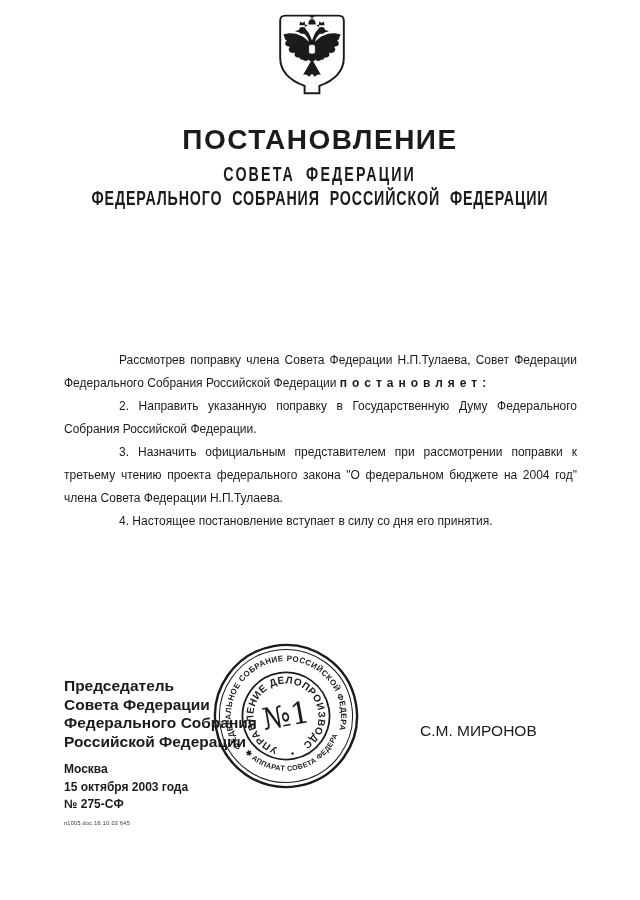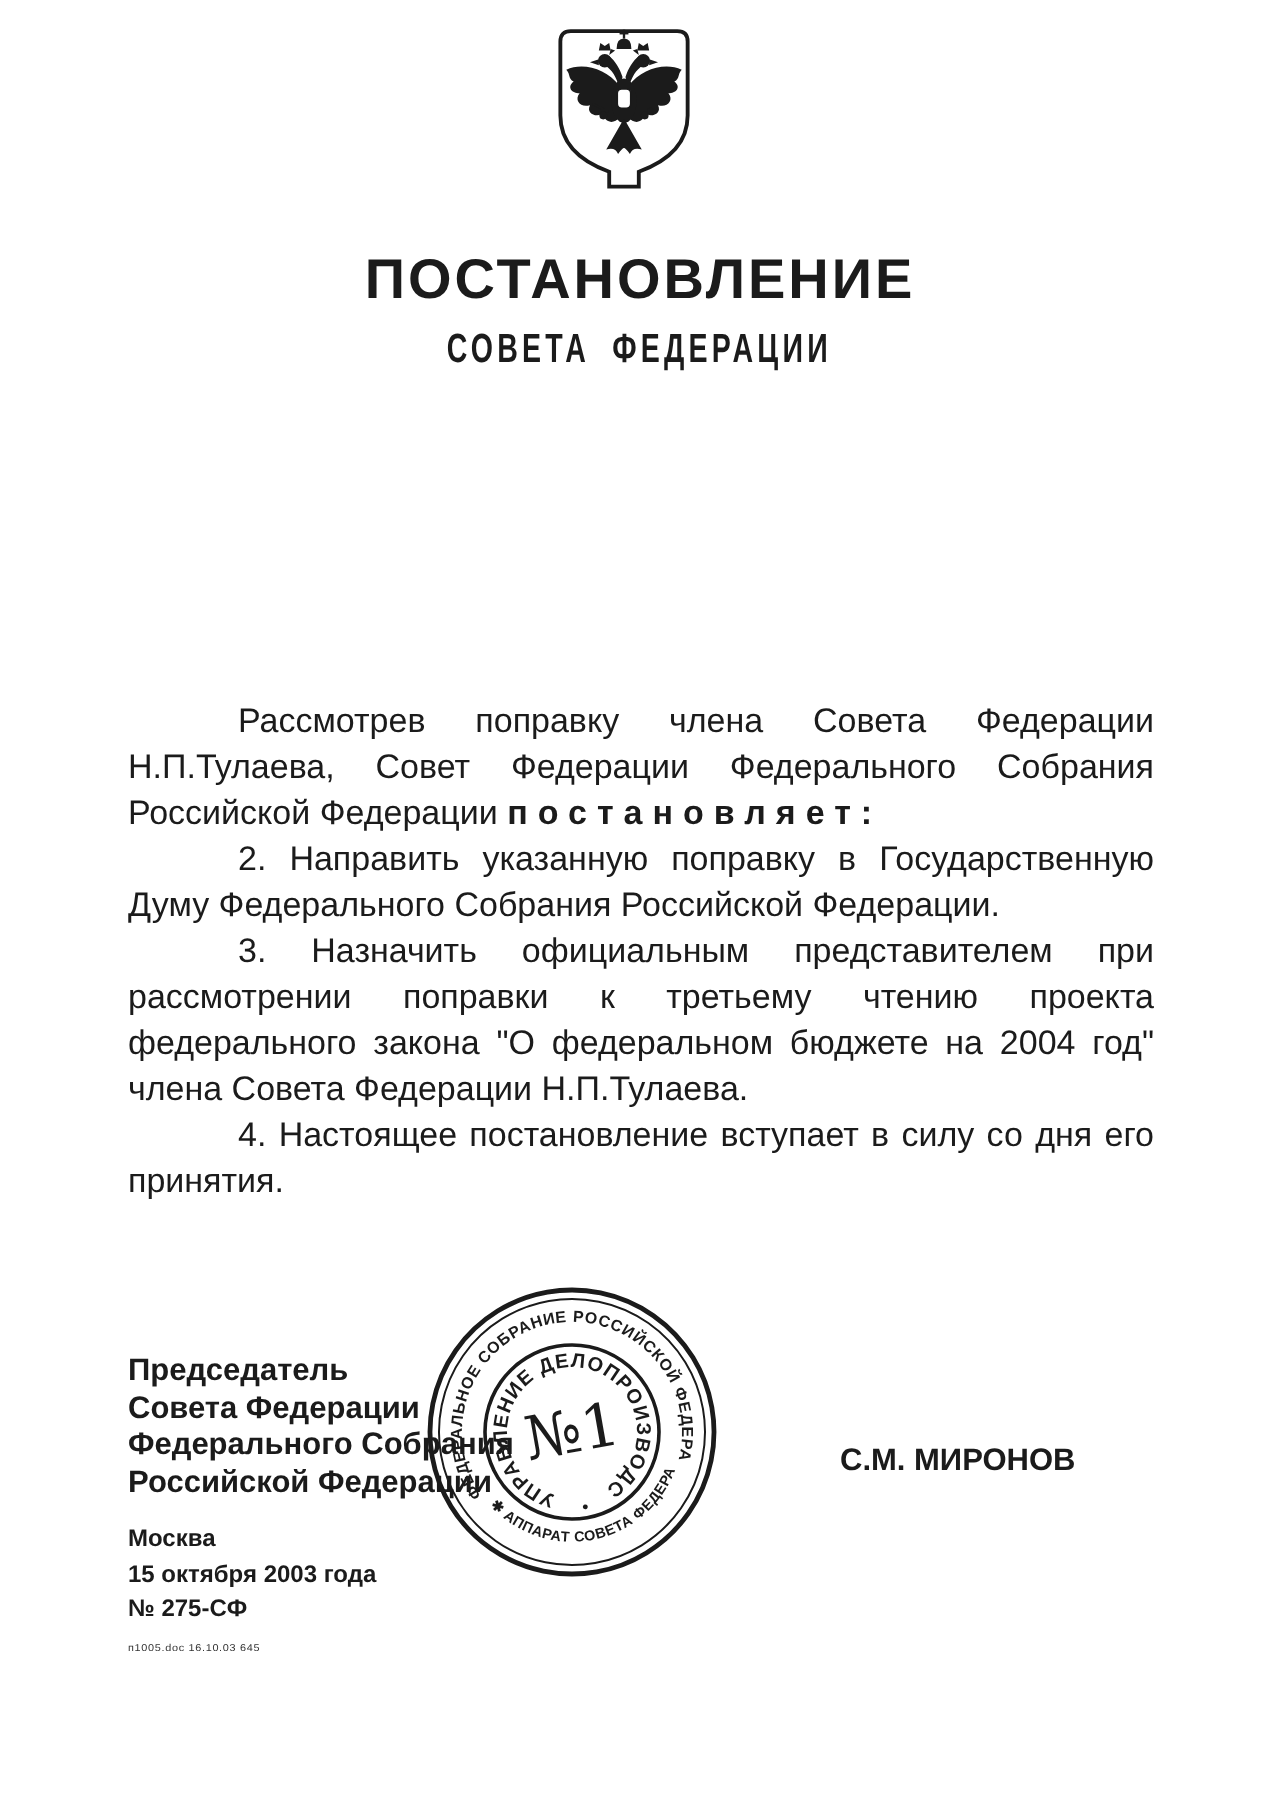"ФЕДЕРАЛЬНОГО СОБРАНИЯ РОССИЙСКОЙ" span.org-line { html: none -> <span><span>ФЕДЕРАЛЬНОГО СОБРАНИЯ РОССИЙСКОЙ ФЕДЕРАЦИИ</span></span> }
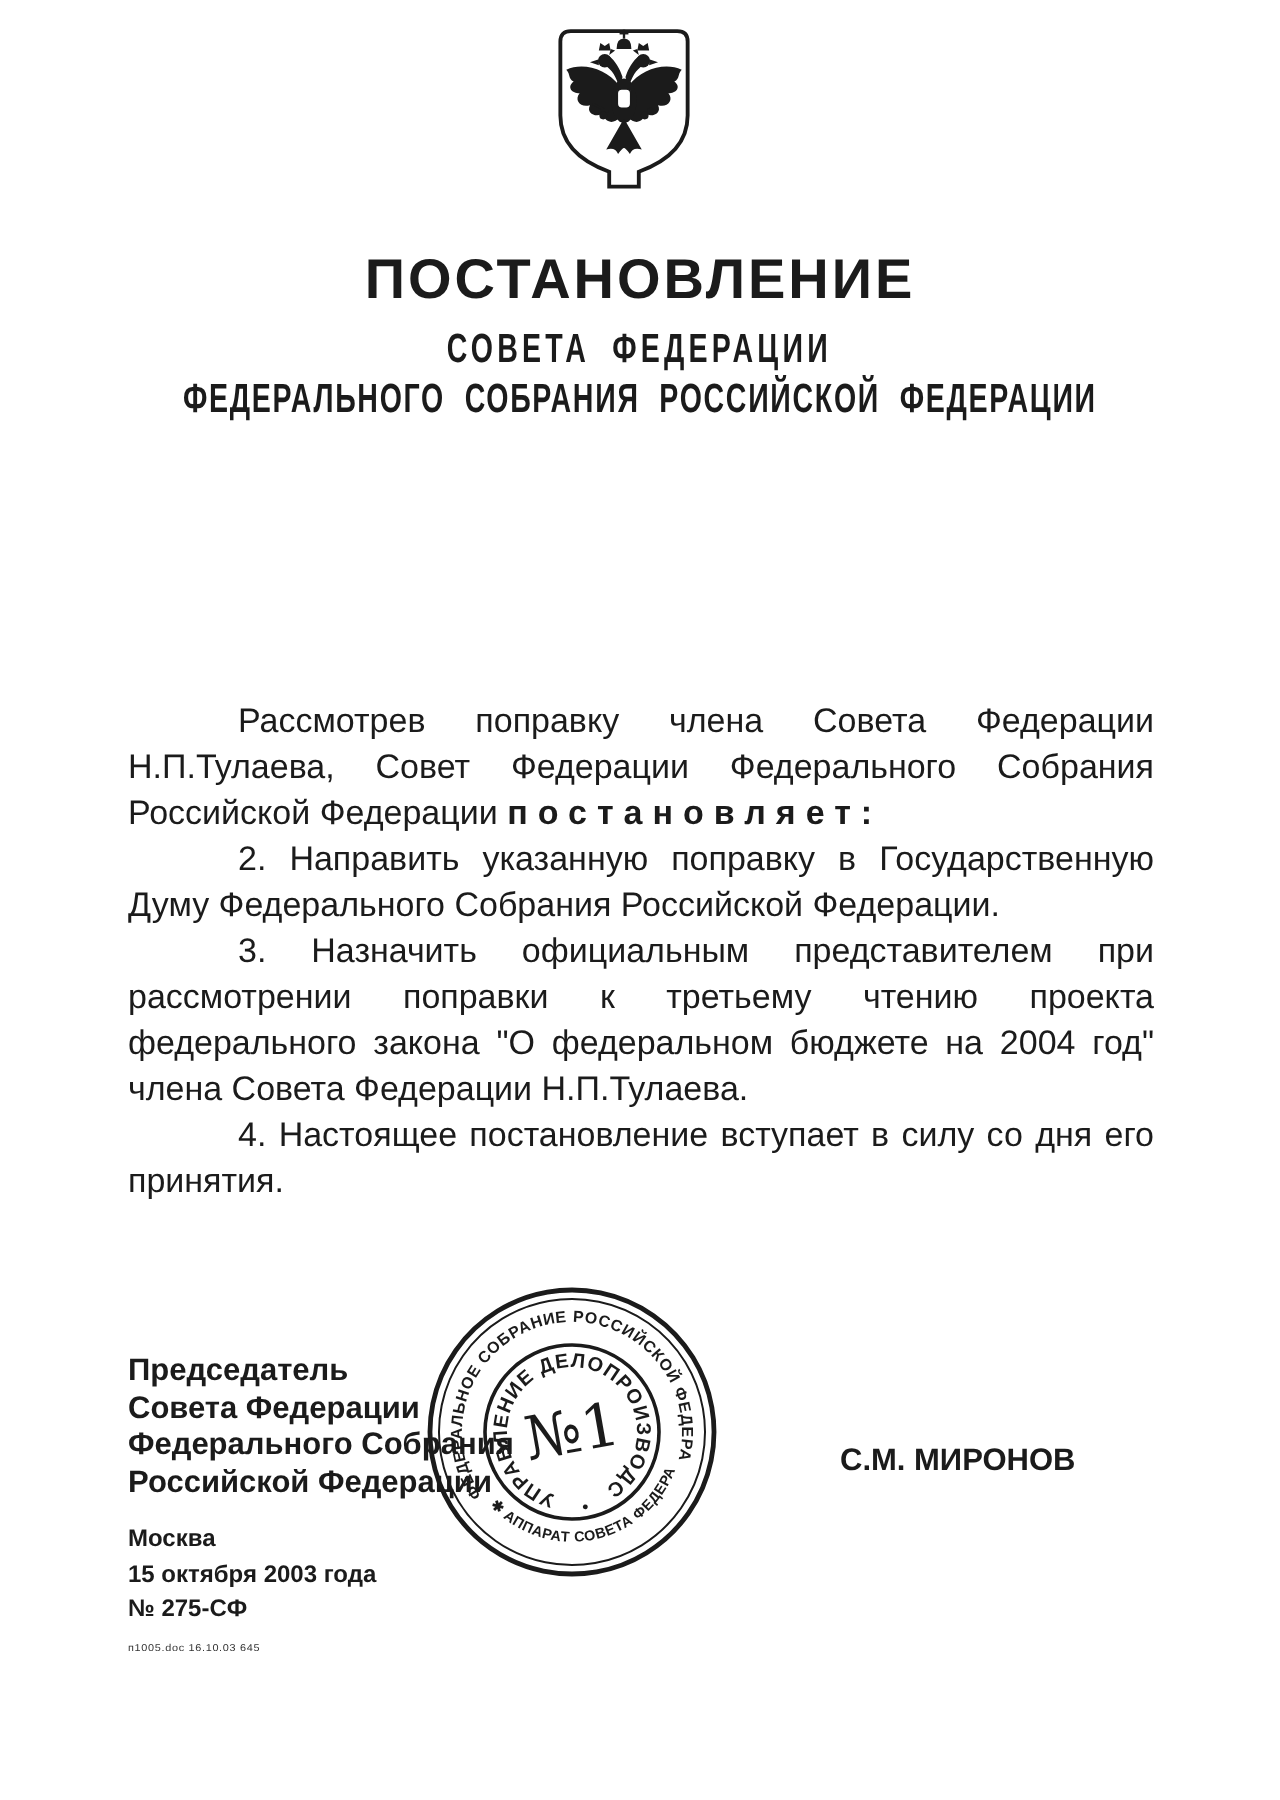"Рассмотрев поправку члена Совета" .body-text { font-size: 17px -> 12px }
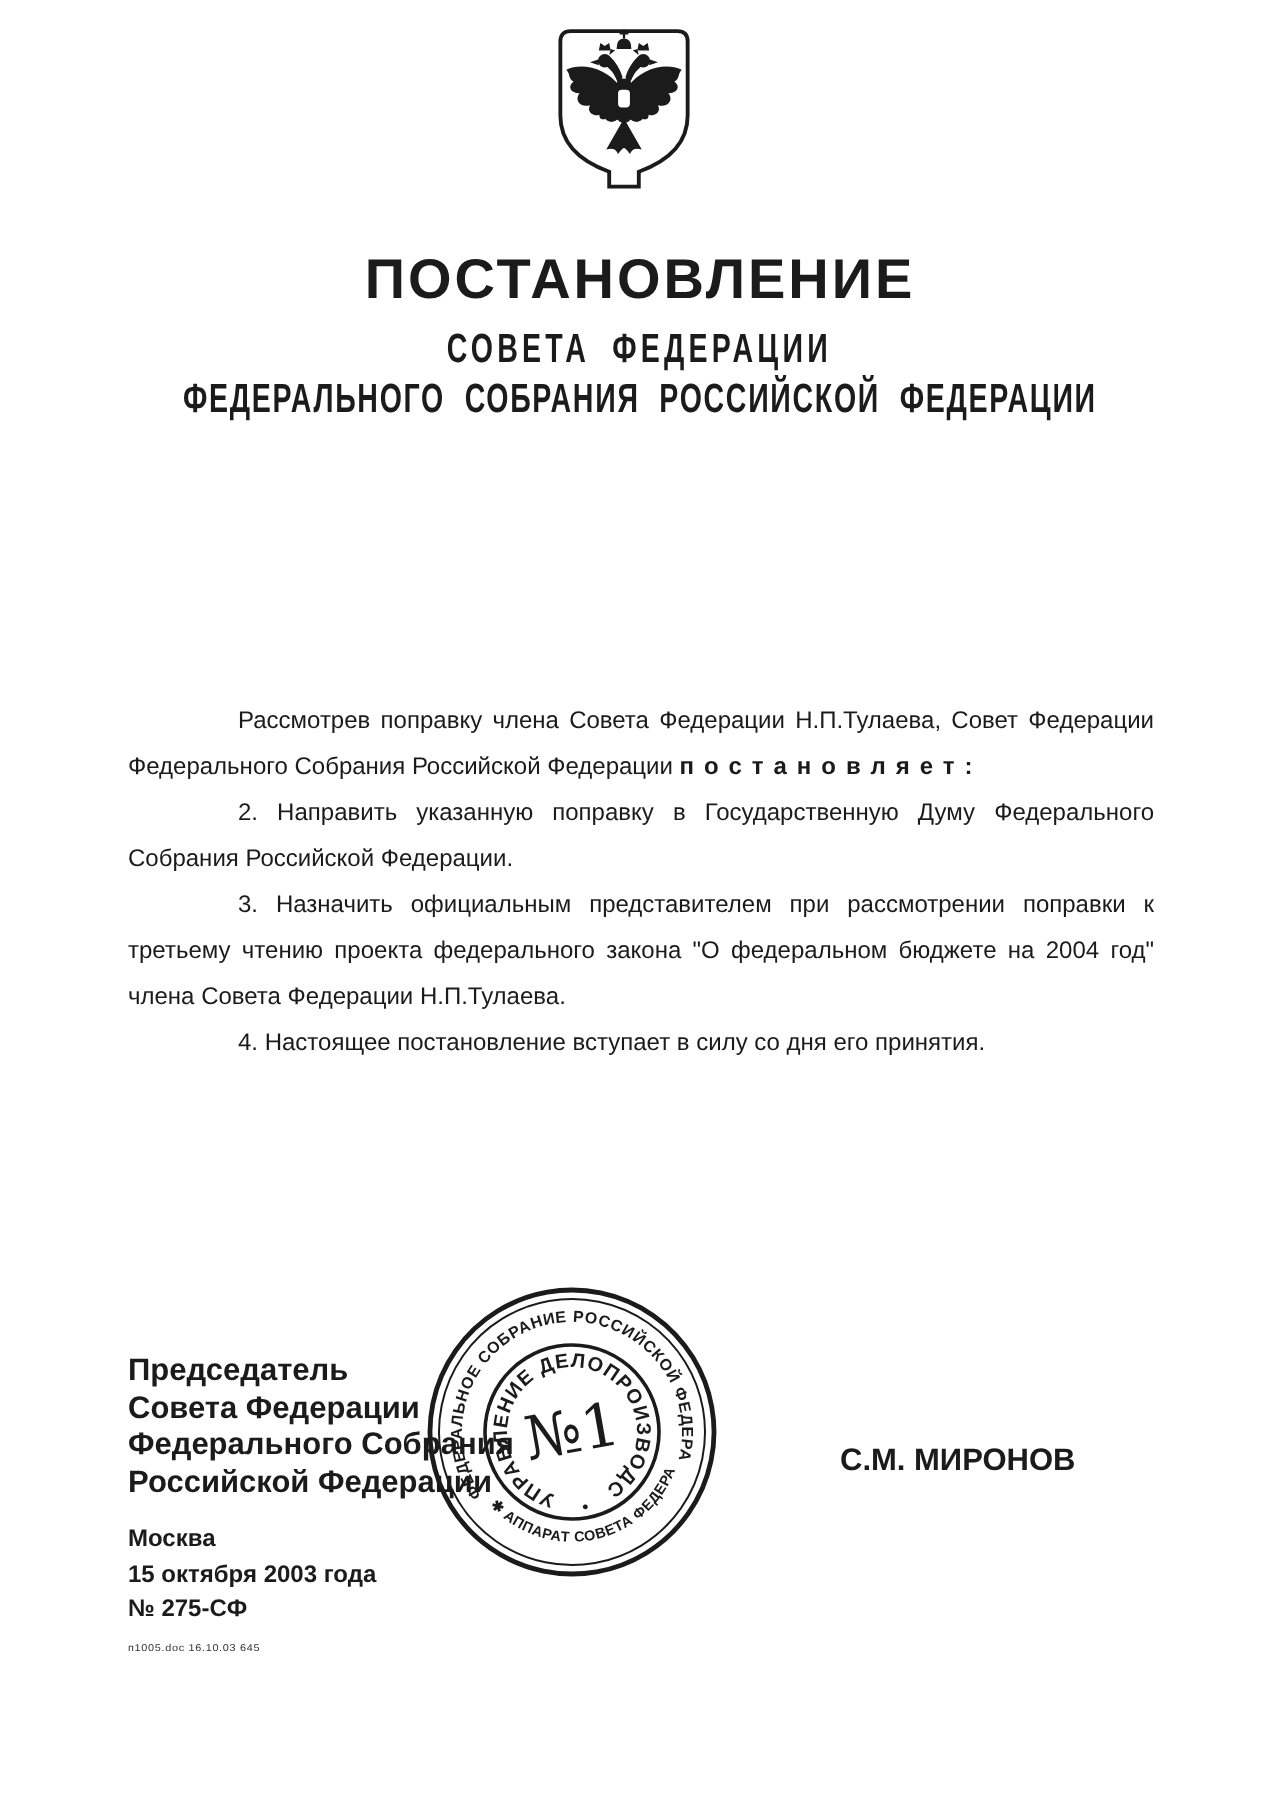"С.М. МИРОНОВ" .sign-name { font-weight: bold -> normal }
